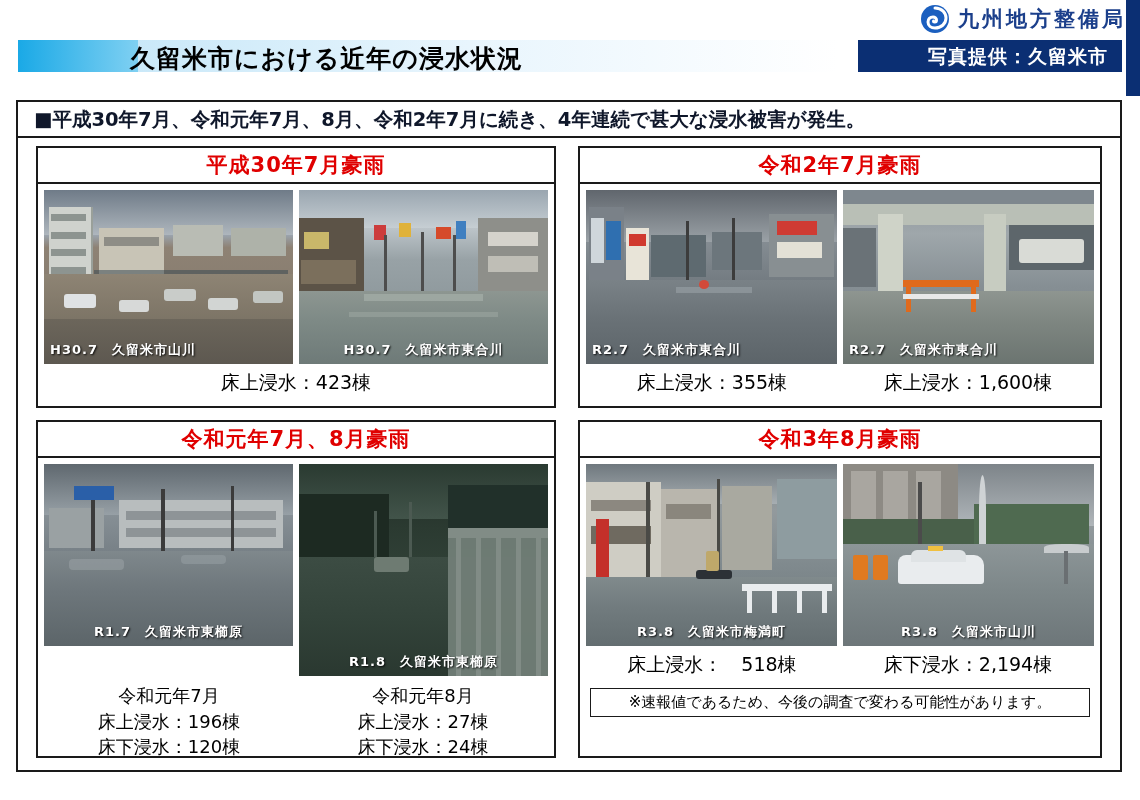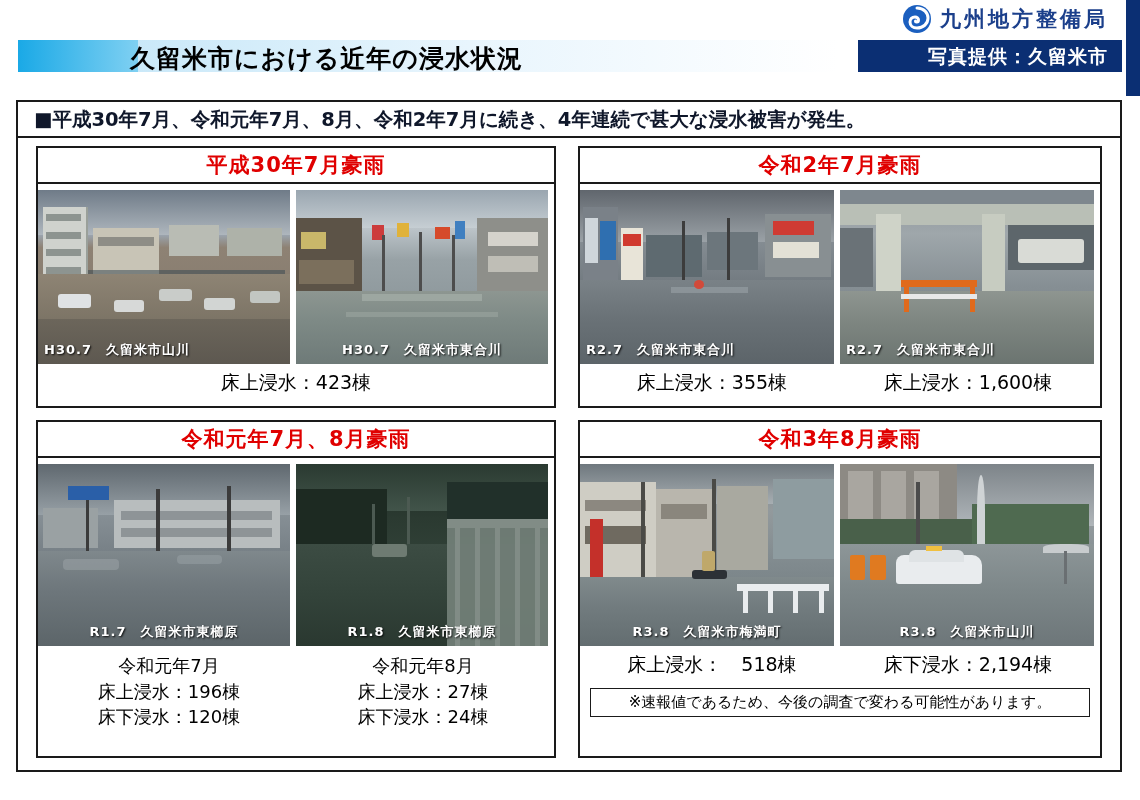"九州地方整備局" .org-bar { right: 32px -> 14px }
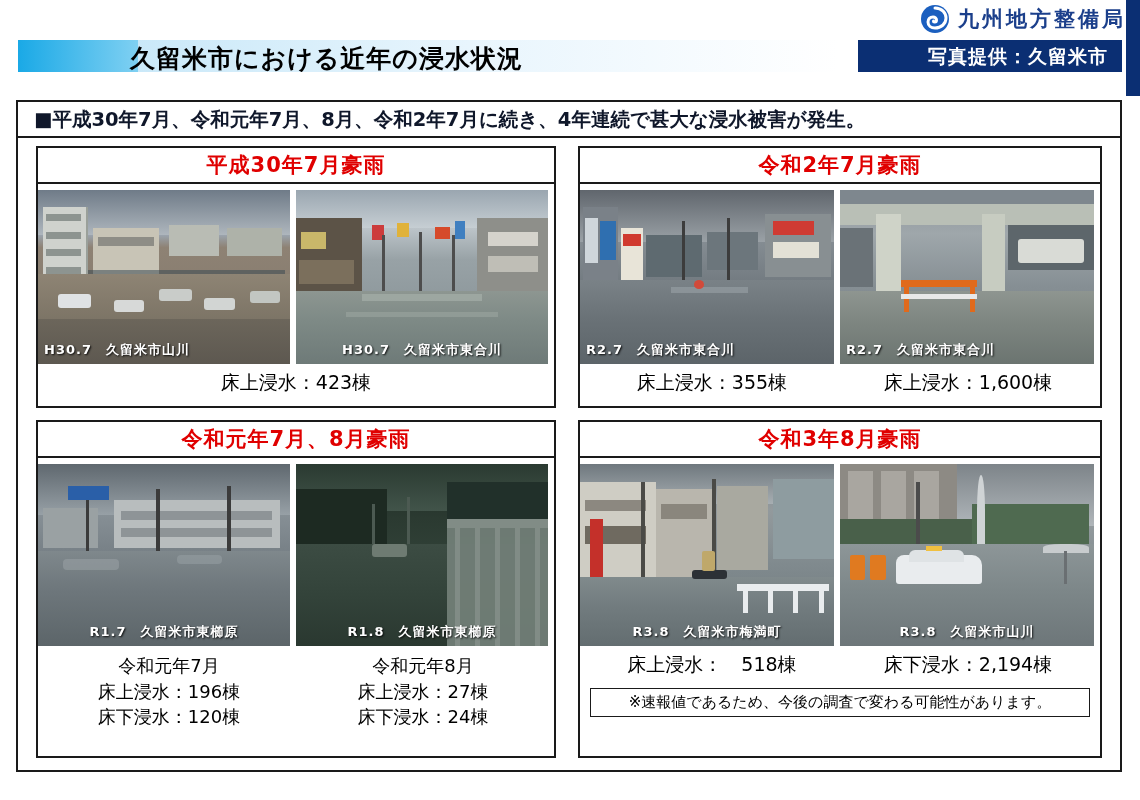"H30.7 久留米市山川" .photos { padding: 6px 6px 0 0 -> 6px 6px 0 6px }
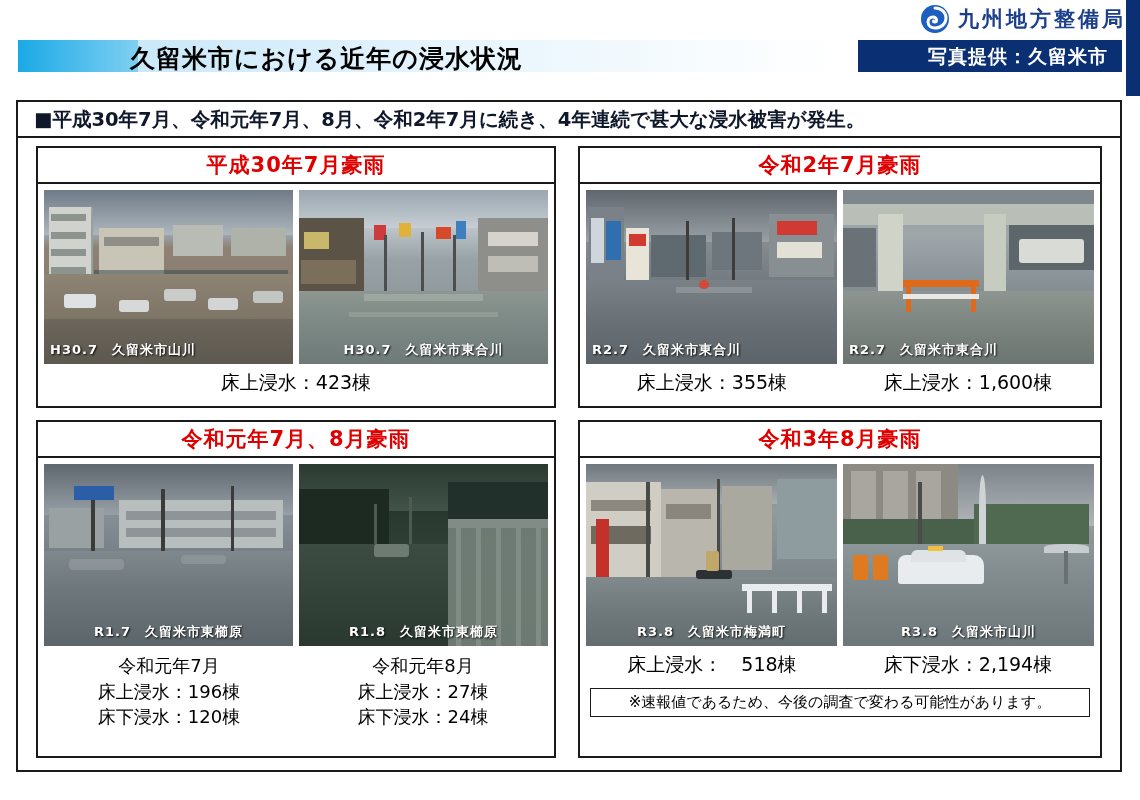"R1.8 久留米市東櫛原" div.photo { height: 182px -> 212px }
